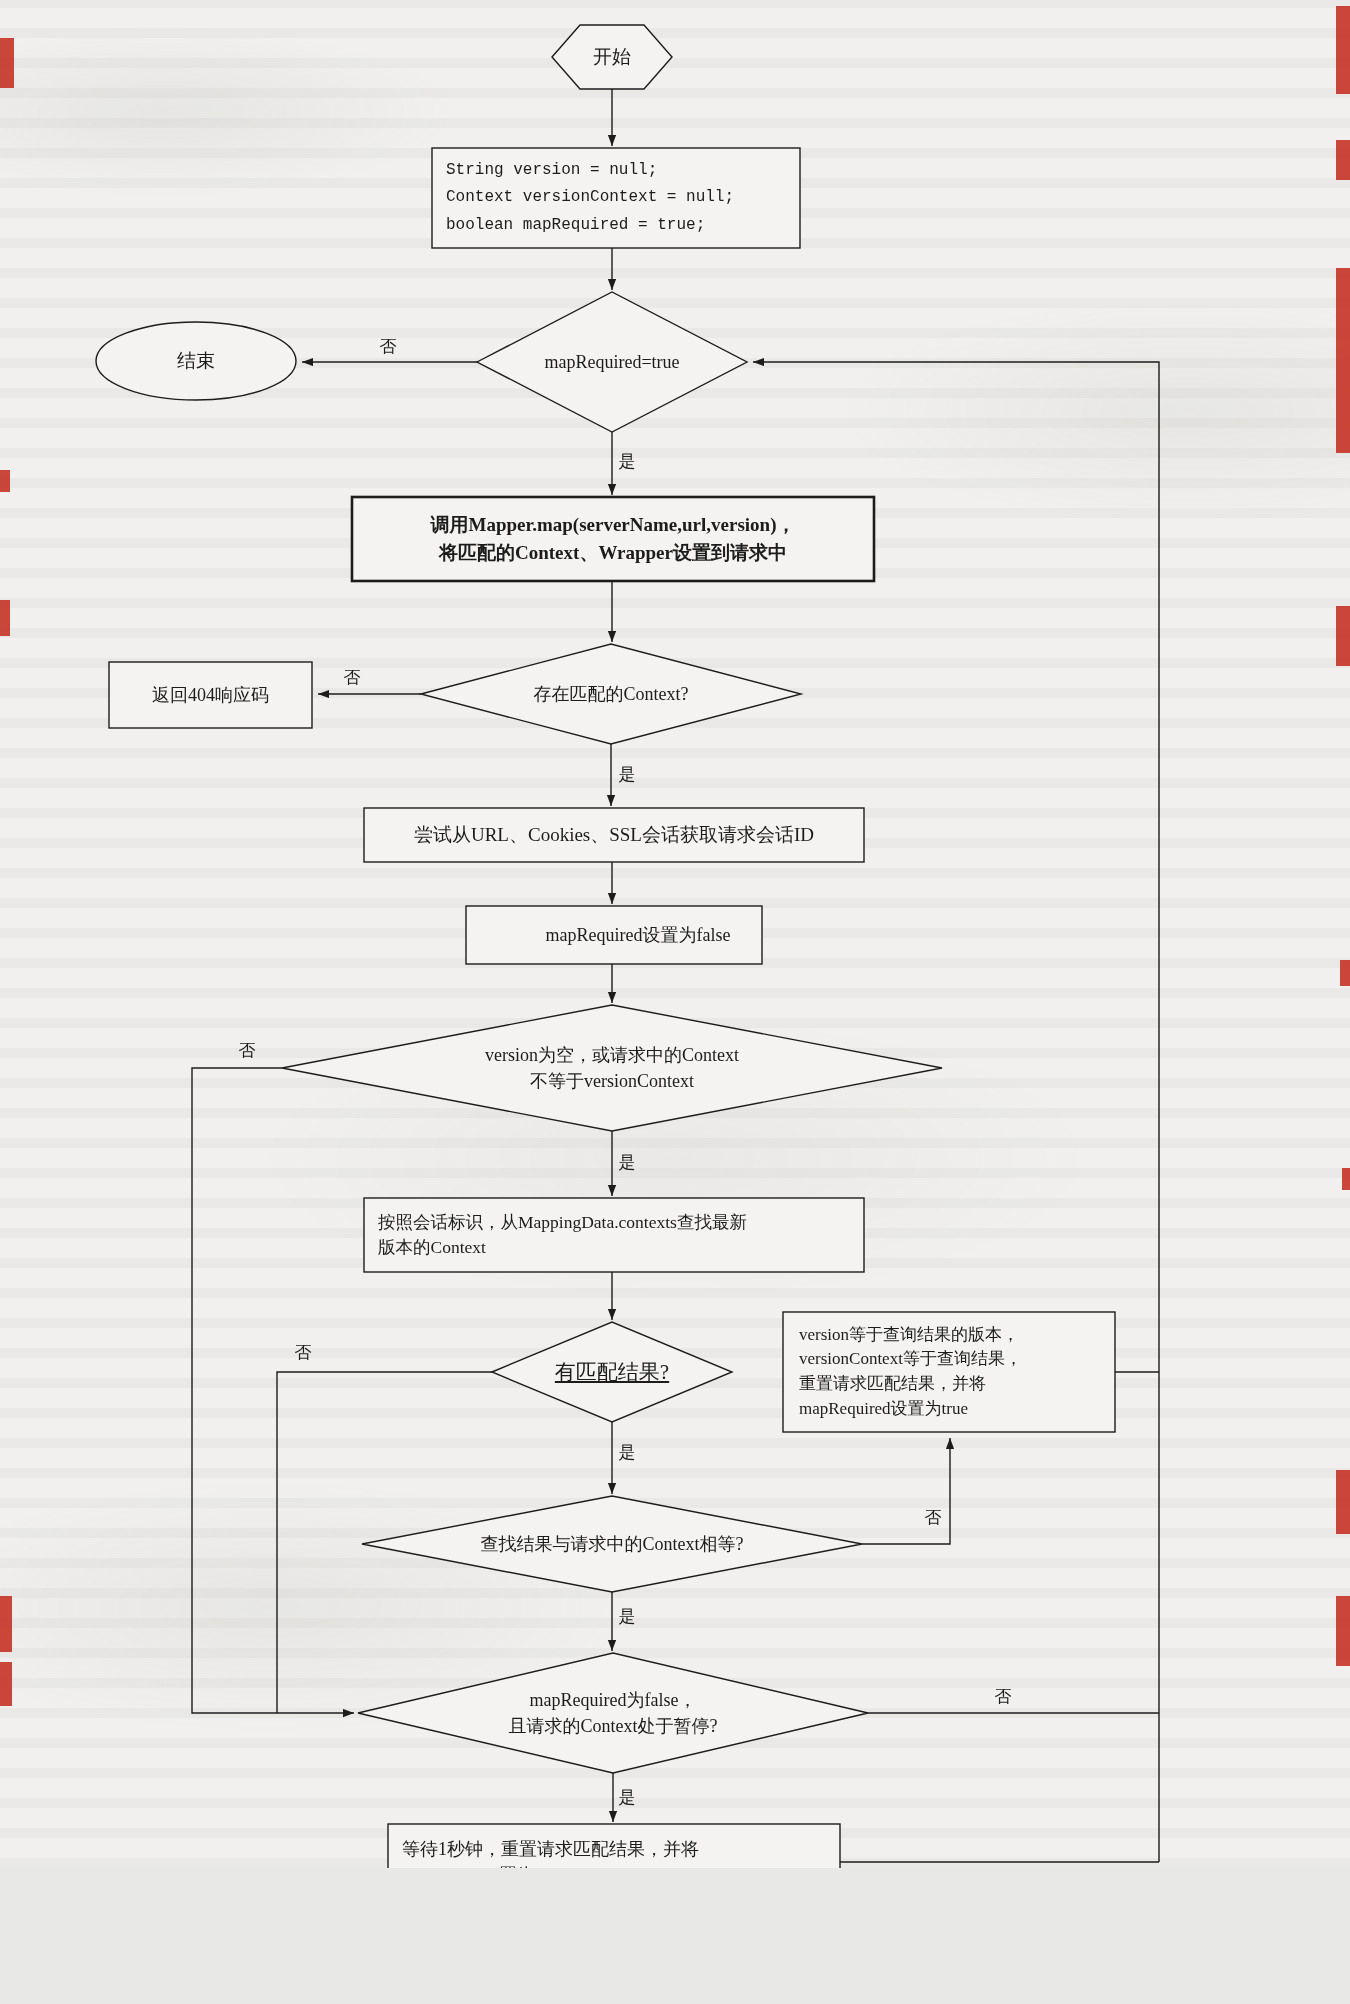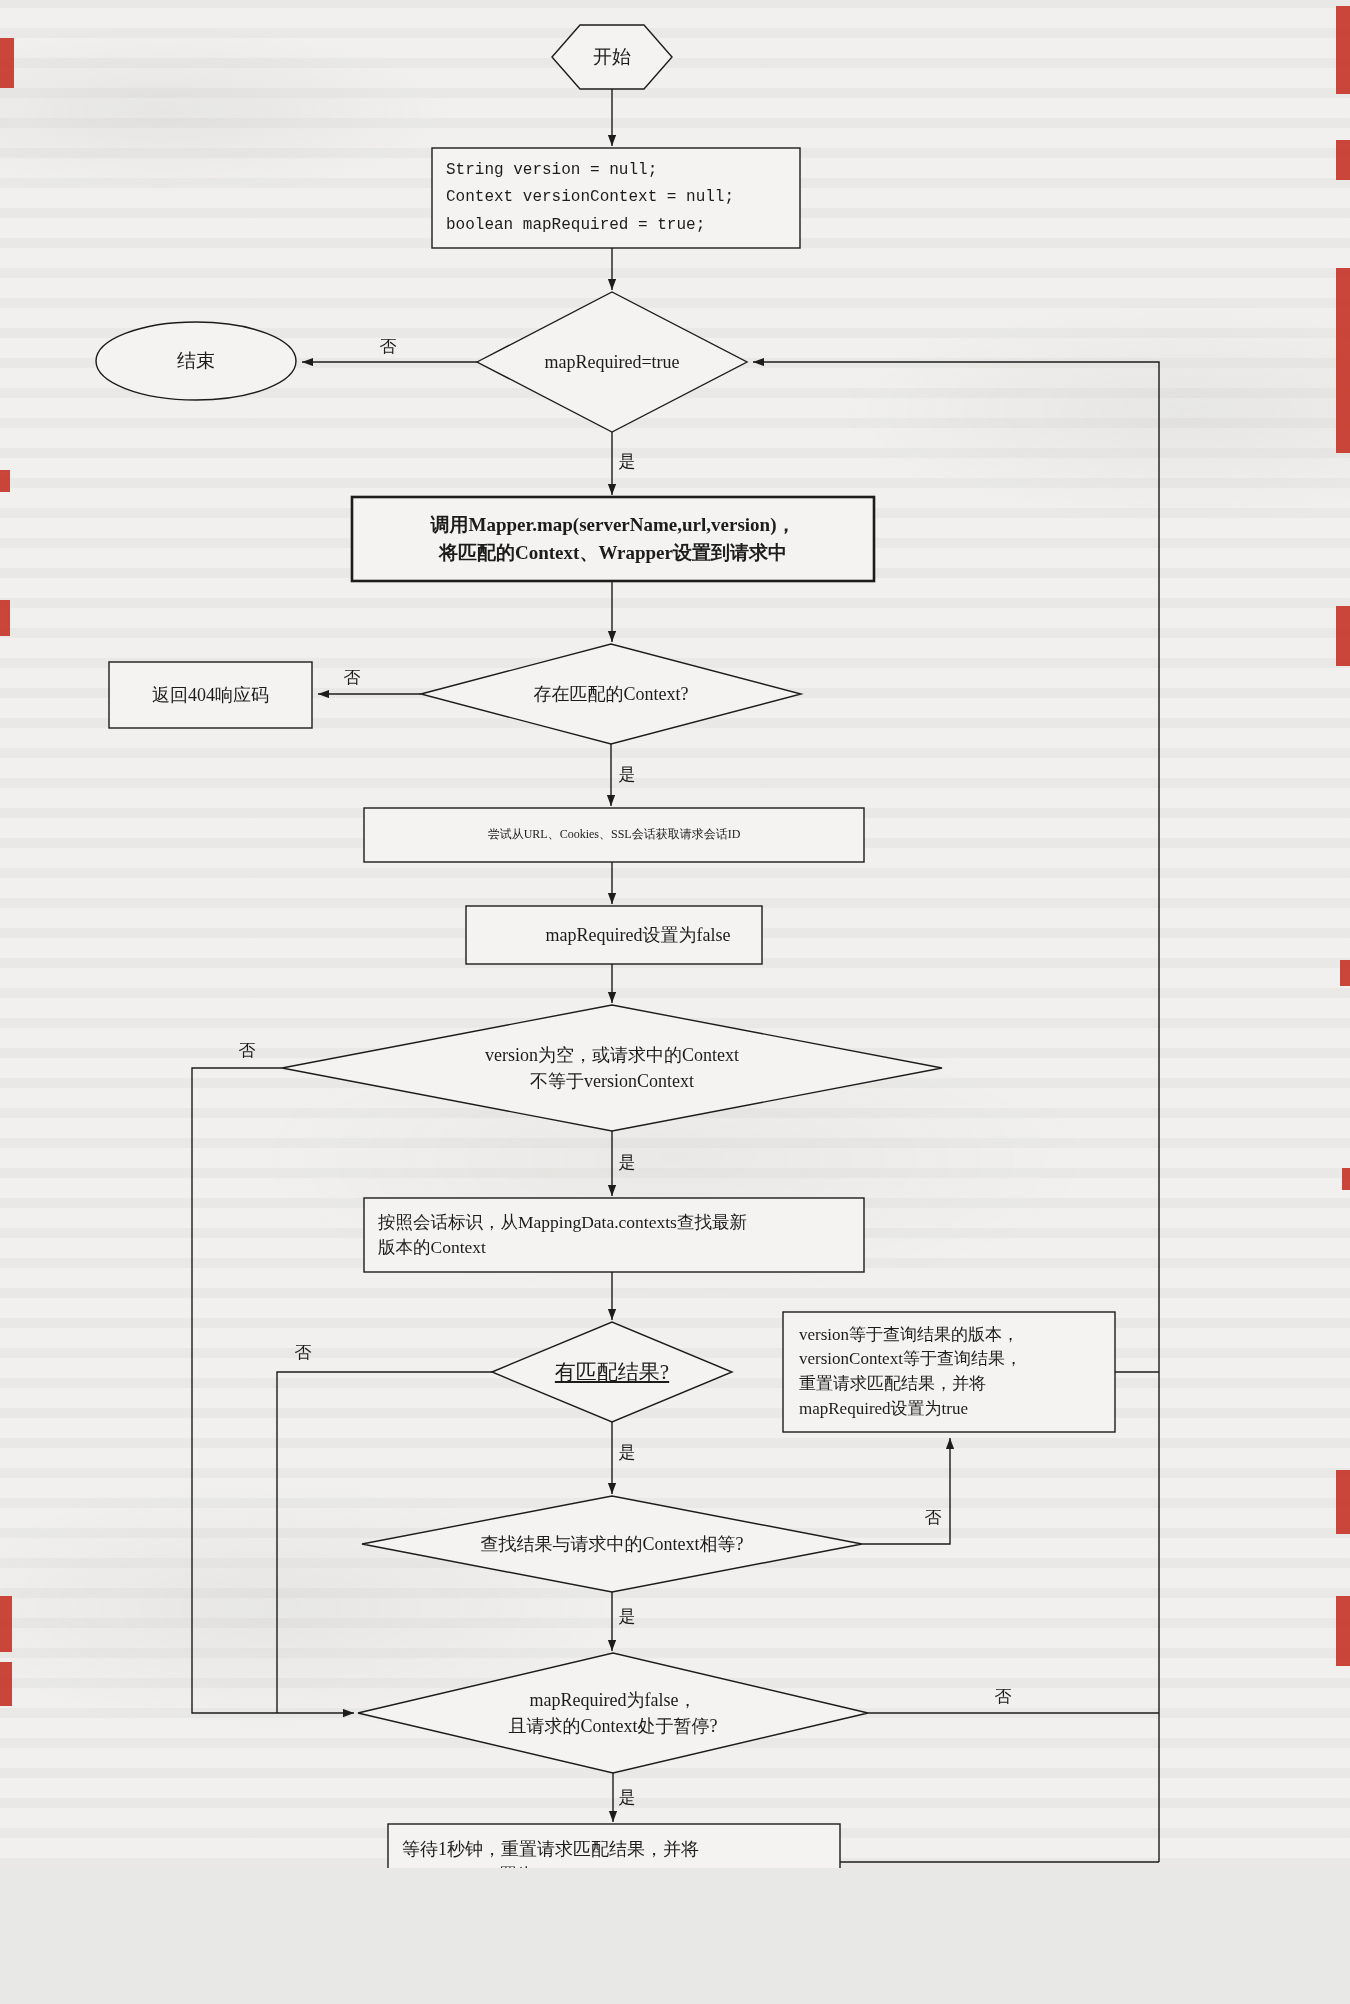"尝试从URL、Cookies、SSL会话获取请求会话ID" div.node-text { font-size: 12px -> 19px }
